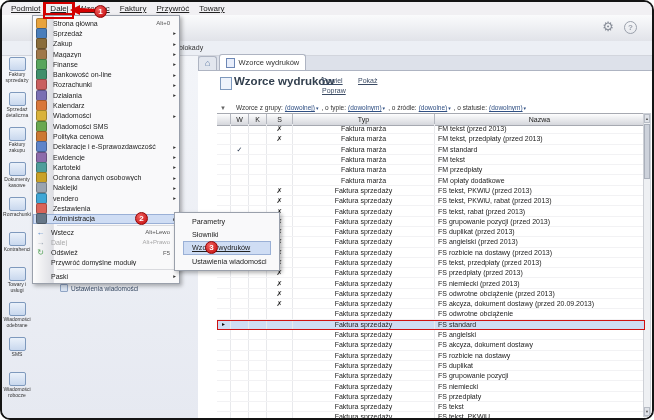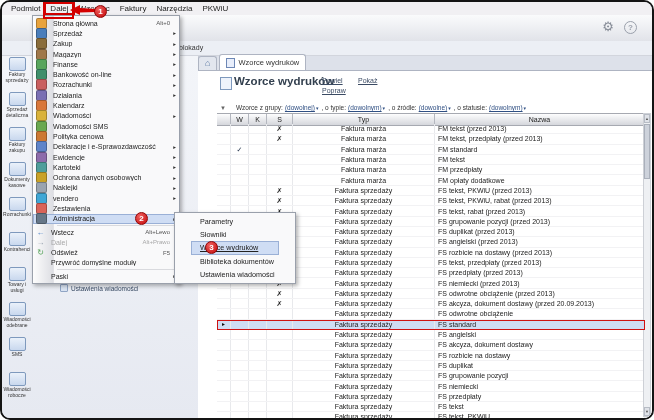"Podmiot" .mb-item { text-decoration: none -> underline }
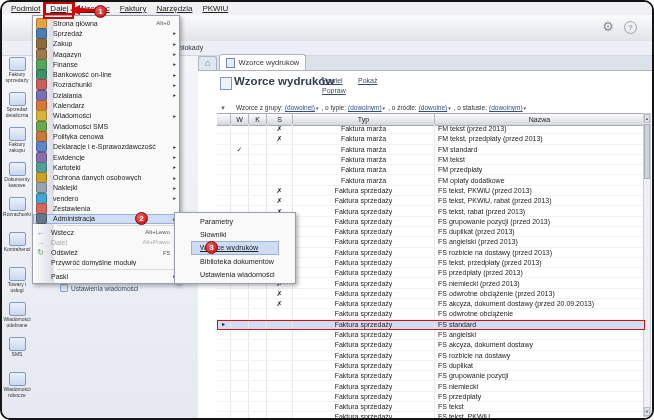"Narzędzia" div.mb-item { text: Narzędzia -> Przywróć }
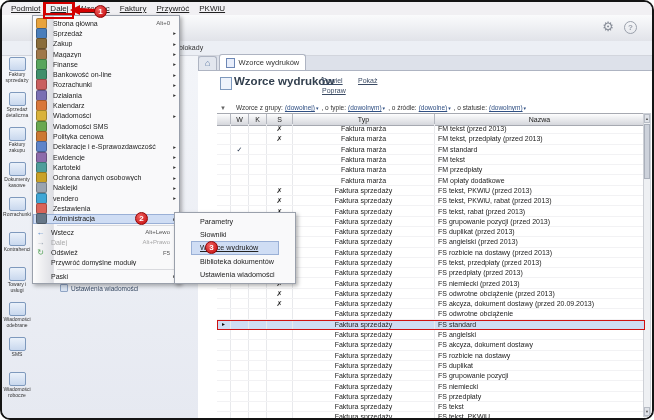"PKWiU" div.mb-item { text: PKWiU -> Towary }
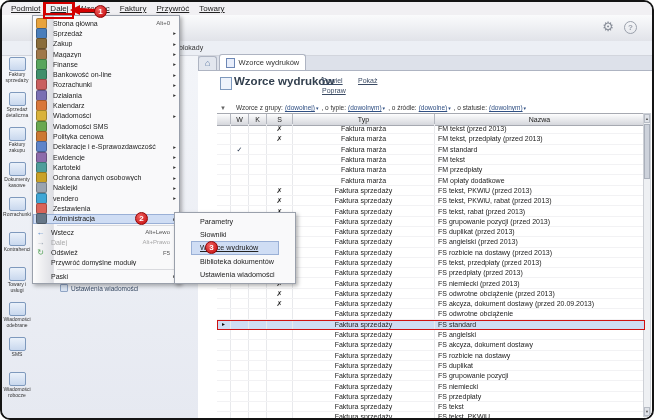"Parametry" .submenu { padding: 2px 16px -> 2px 8px }
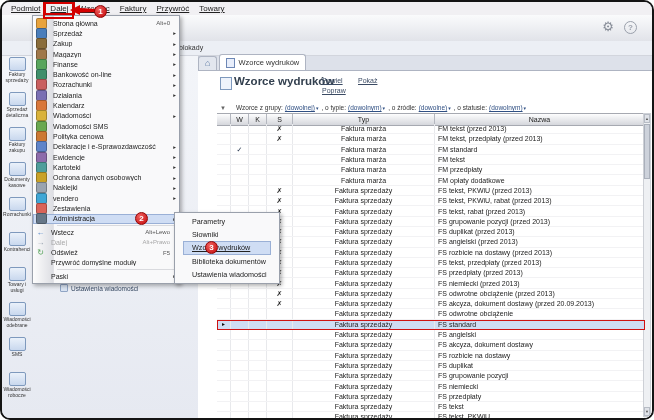"Biblioteka dokumentów" div.smi { html: <div> <span>Biblioteka dokumentów</span> </div> -> none }
